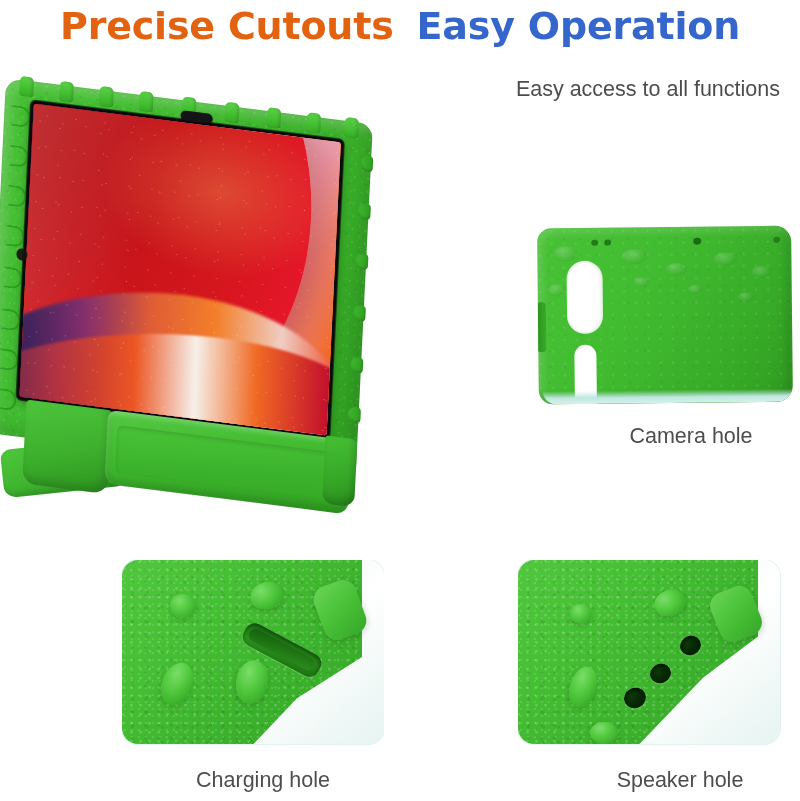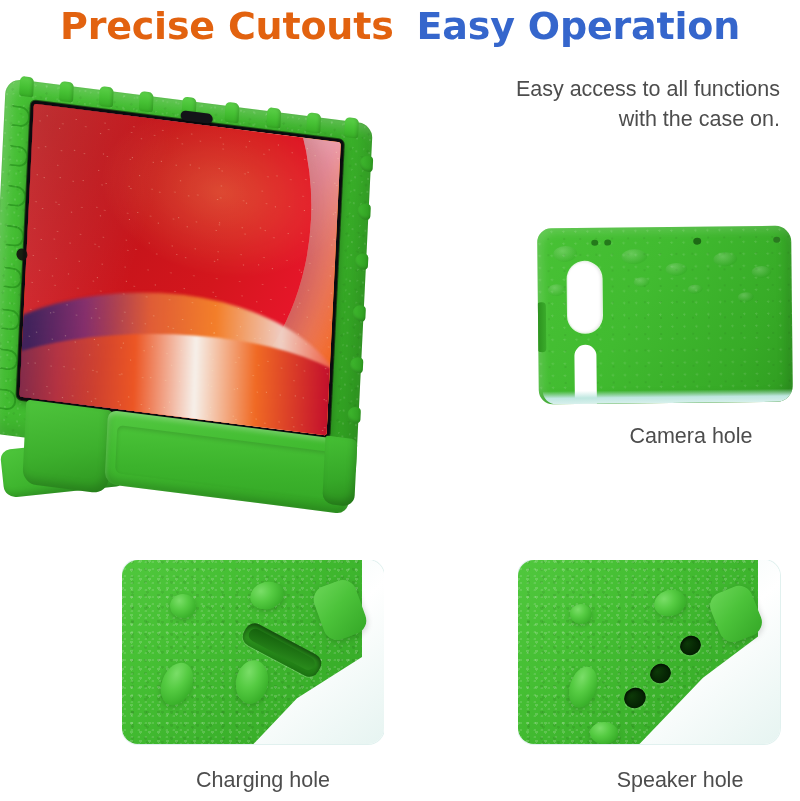"with the case on." span.line { html: <span>with the case on.</span> -> none }
